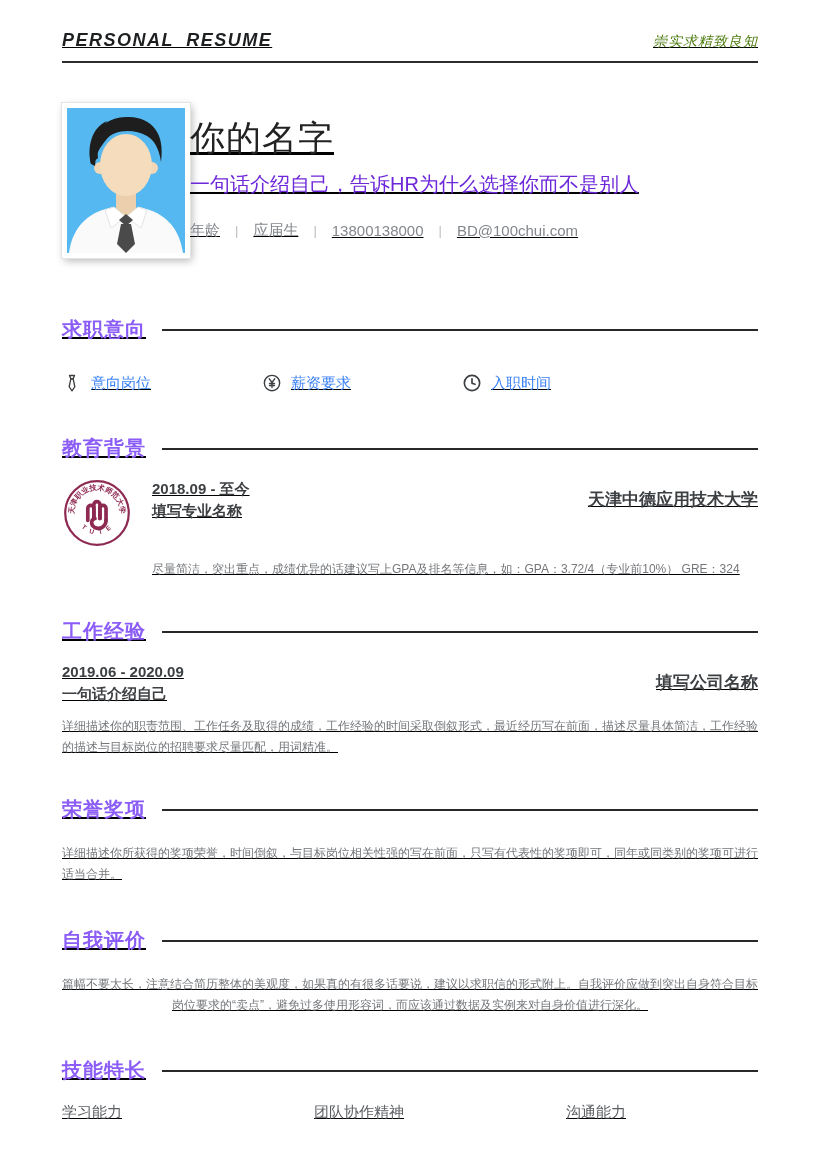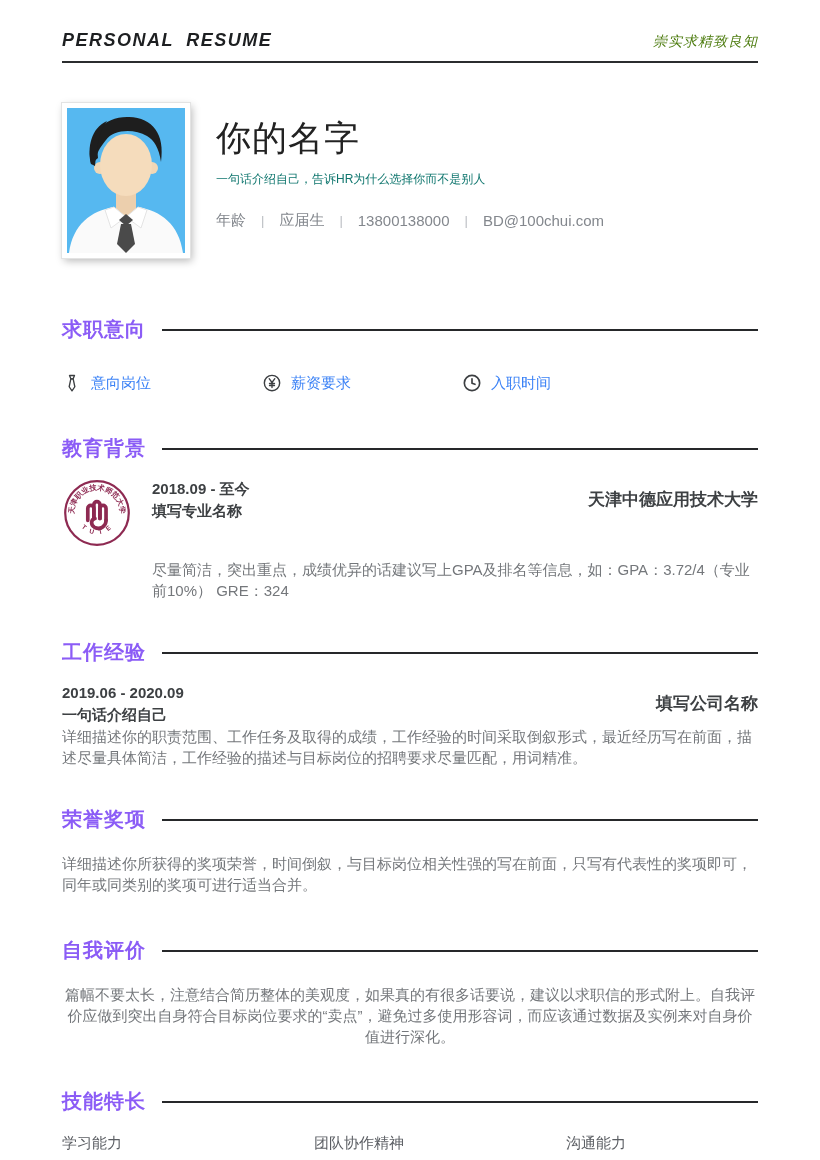"PERSONAL RESUME" .page { text-decoration: none -> underline }
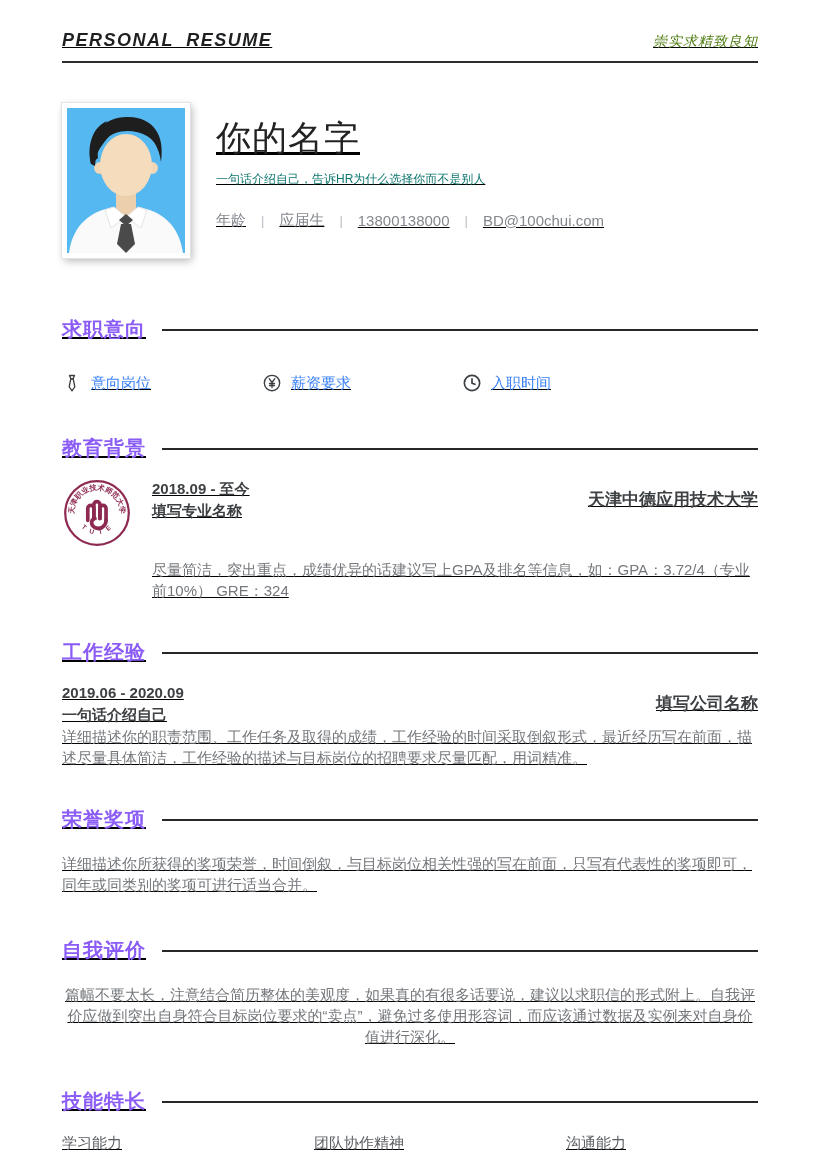"你的名字" .profile-main { margin-left: 26px -> none }
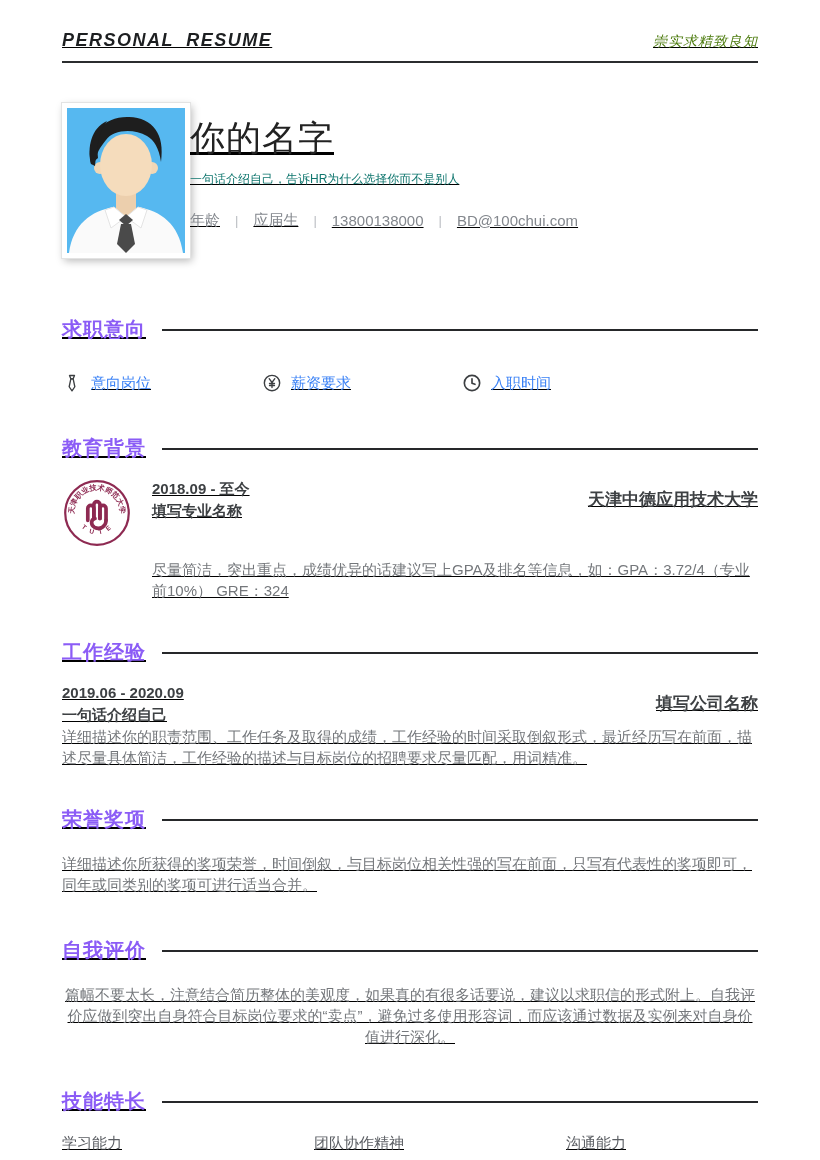"一句话介绍自己，告诉HR为什么选择你而不是别人" .p-tagline { color: #0f766e -> #6d28d9; font-size: 12px -> 20px }
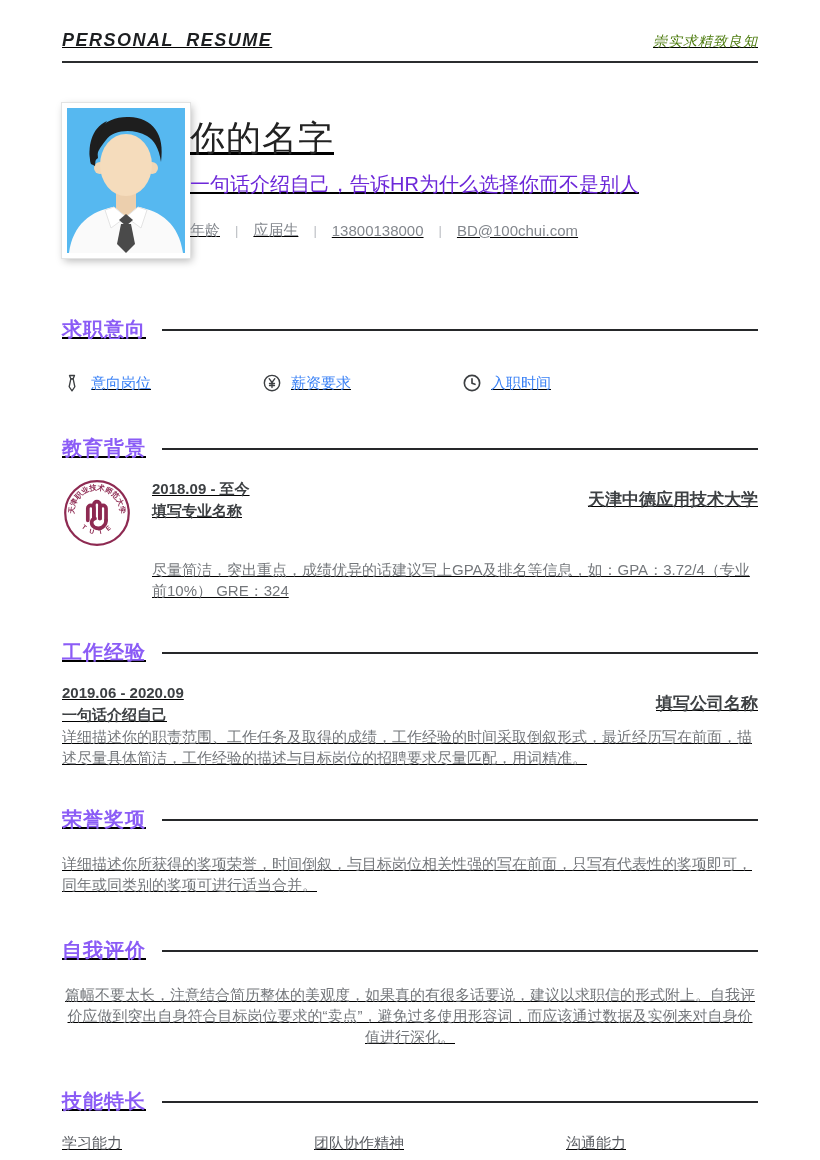"尽量简洁，突出重点，成绩优异的话建议写上GPA及排名等信息，如：GPA：3.72" .desc { font-size: 15px -> 12px }
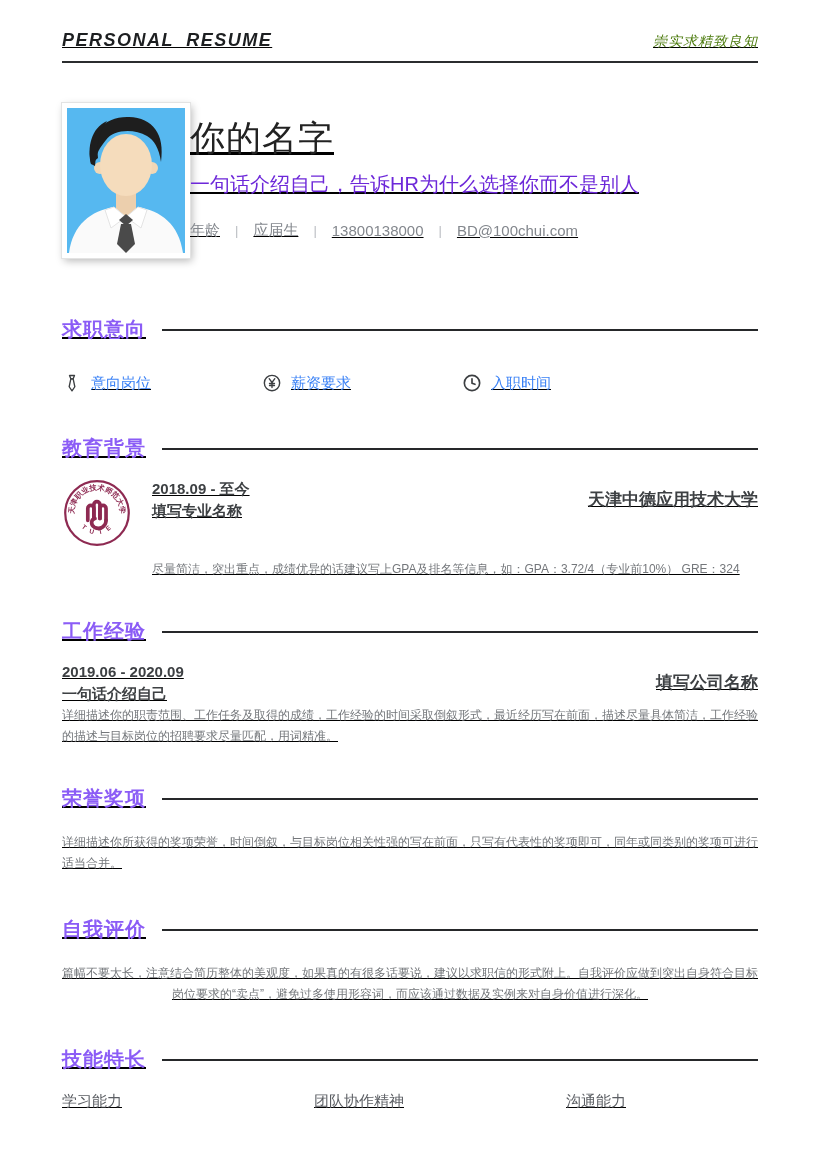"详细描述你的职责范围、工作任务及取得的成绩，工作经验的时间采取倒叙形式，最近经历" .desc-full { margin-top: none -> 11px }
